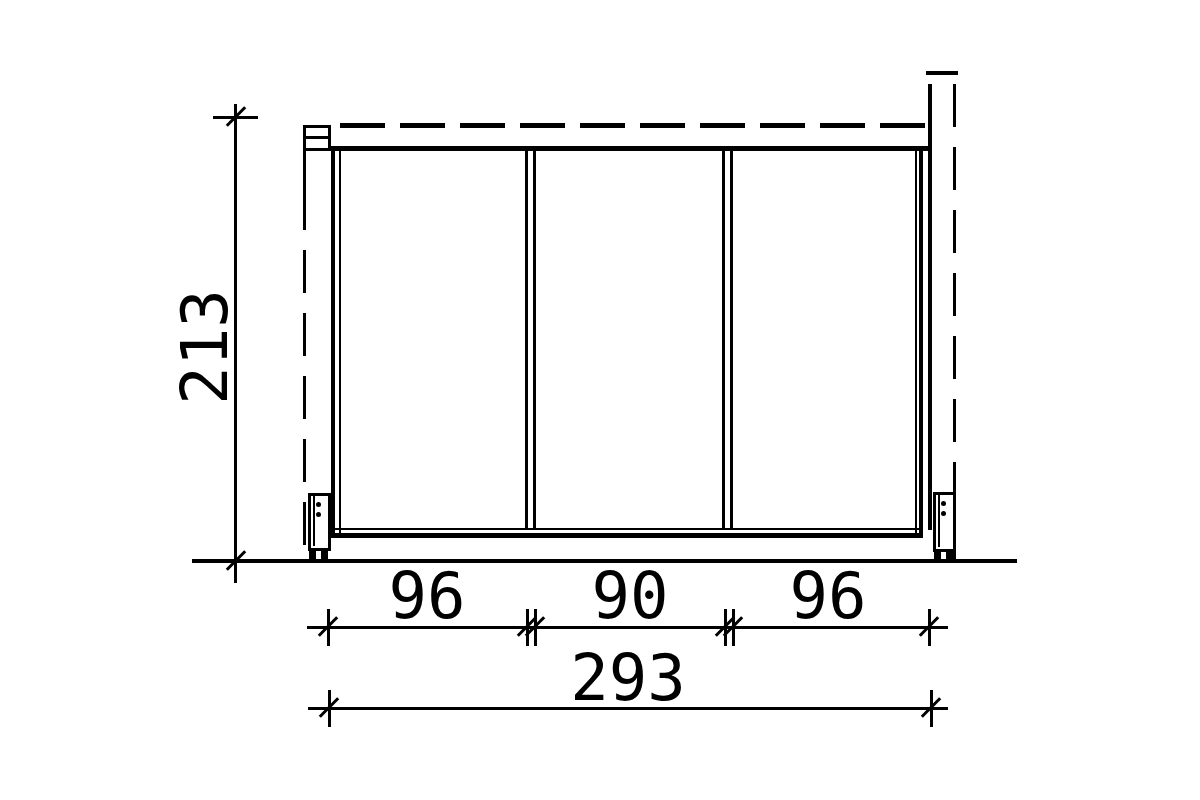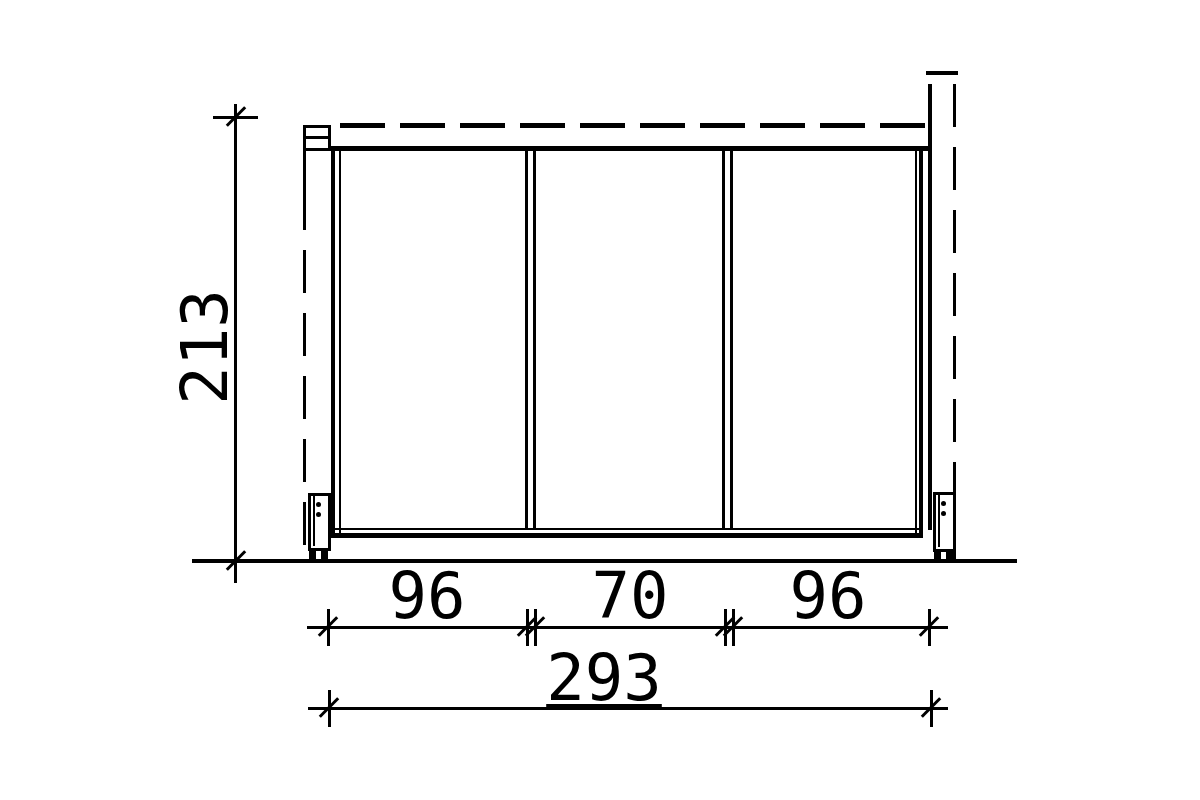"70" div.dimtext { text: 70 -> 90 }
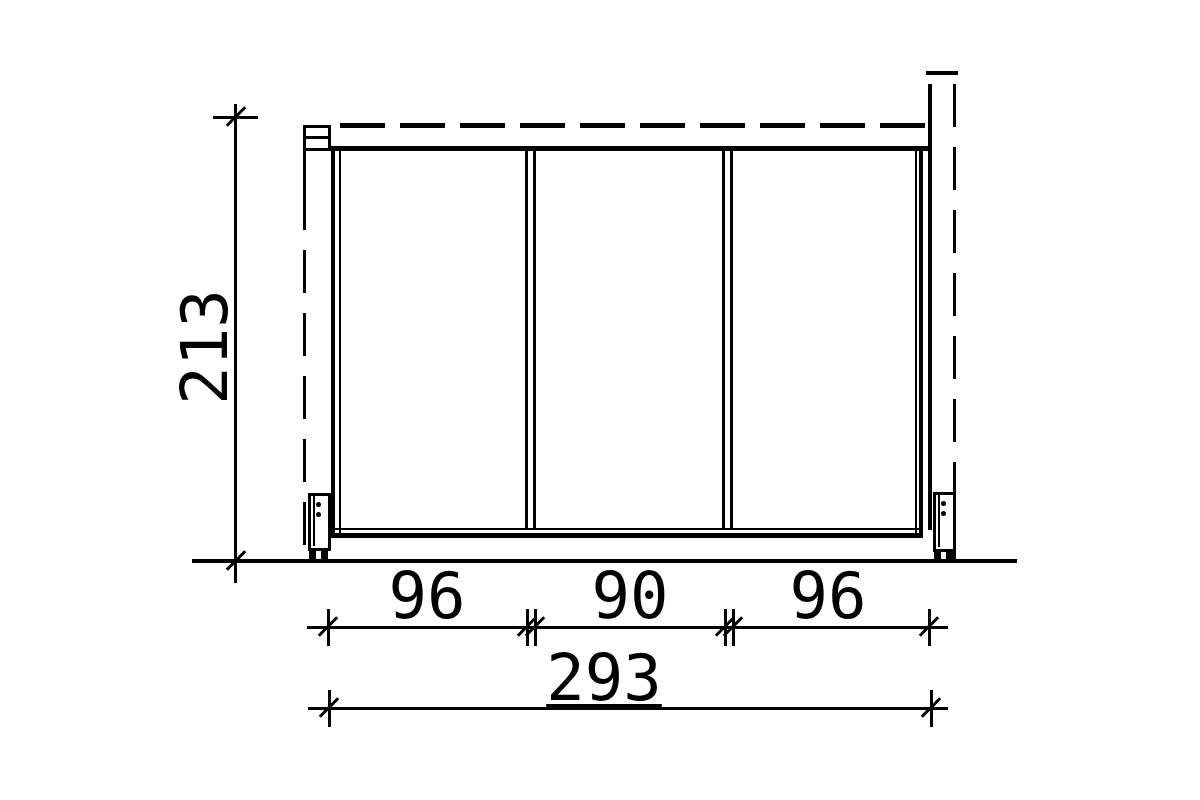"293" div.dimtext { left: 524px -> 548px; text-decoration: underline -> none }
